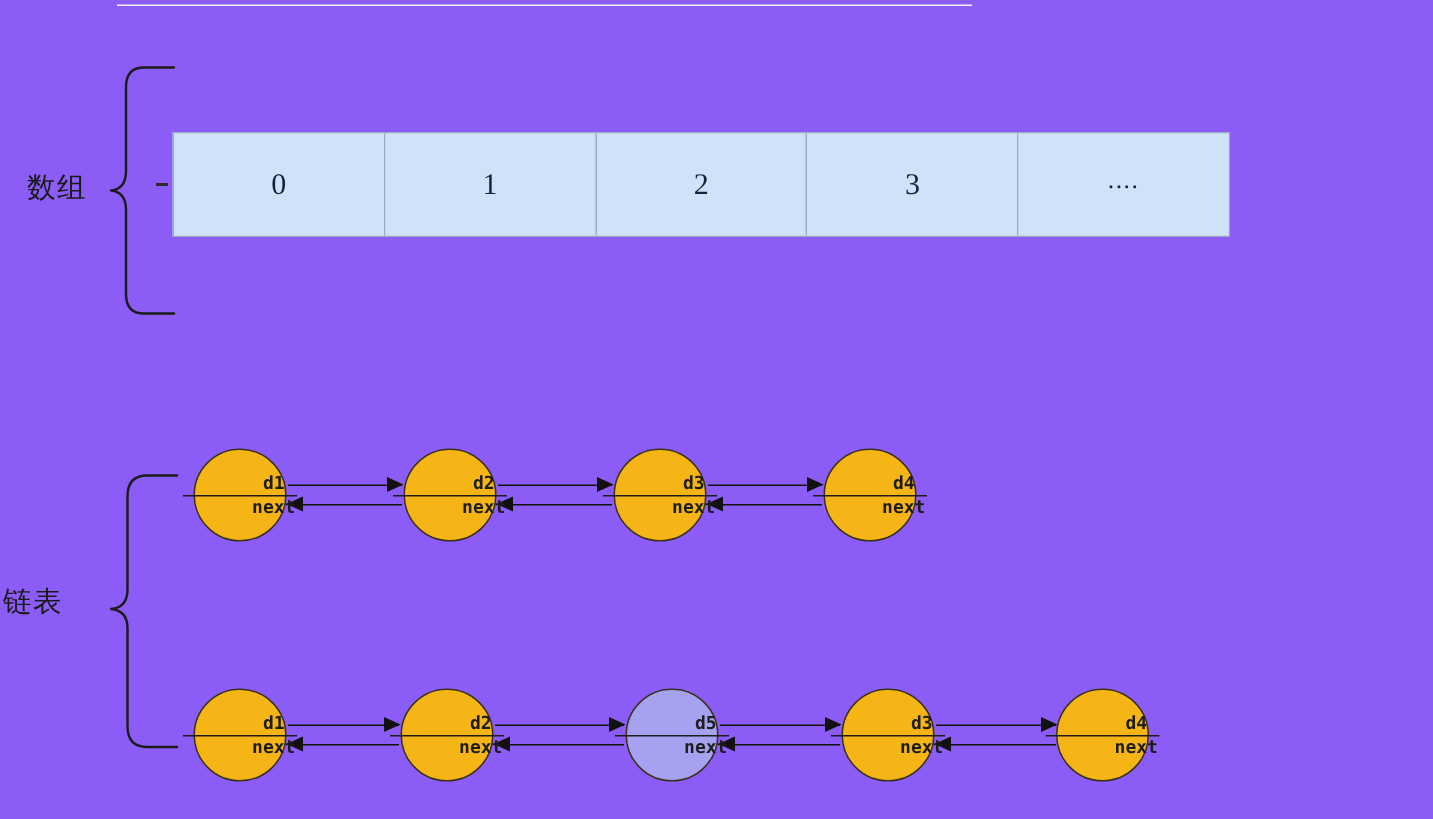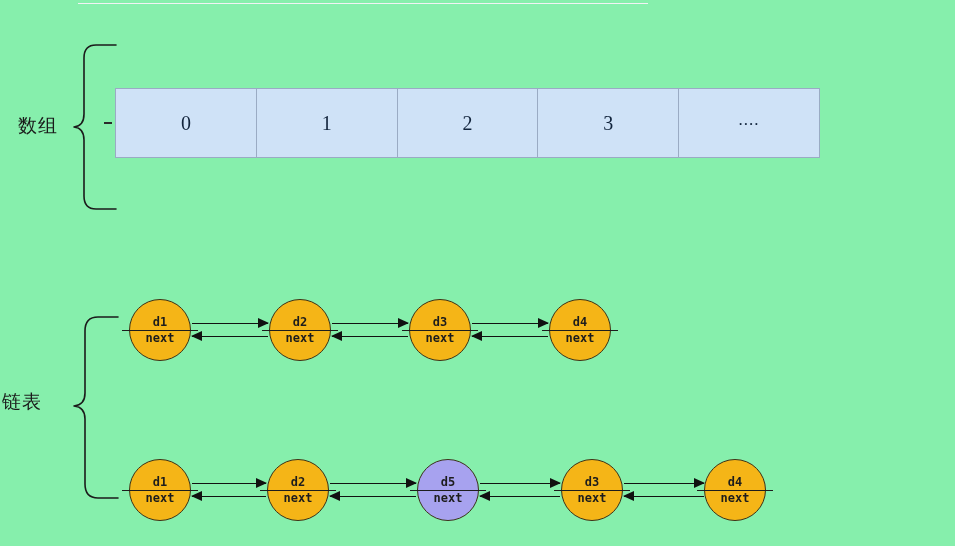"数组" #canvas { background: #86efac -> #8b5cf6 }
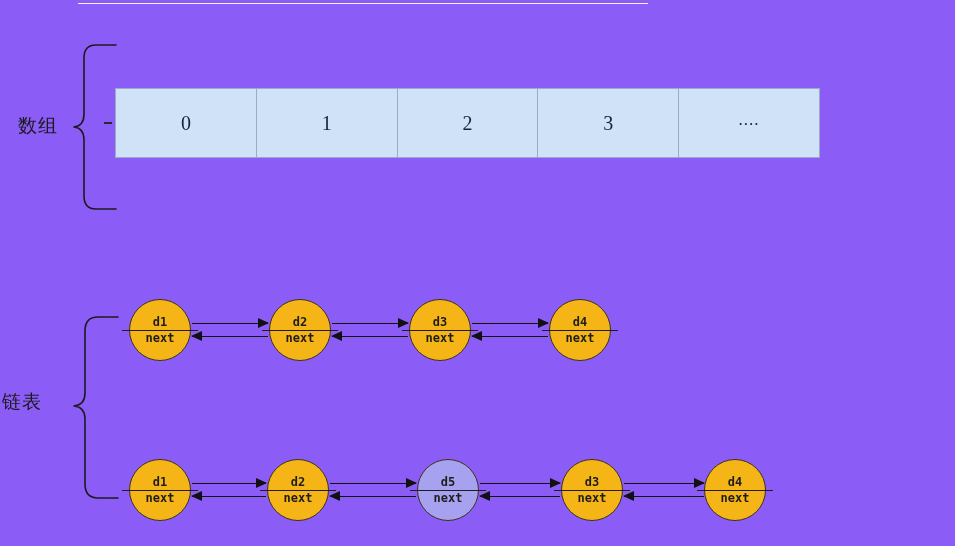"d1" .node .data-txt, .node .next-txt { padding-left: none -> 45px }
